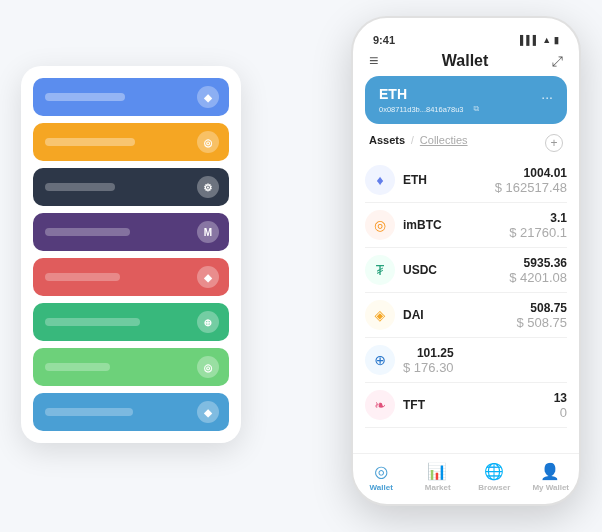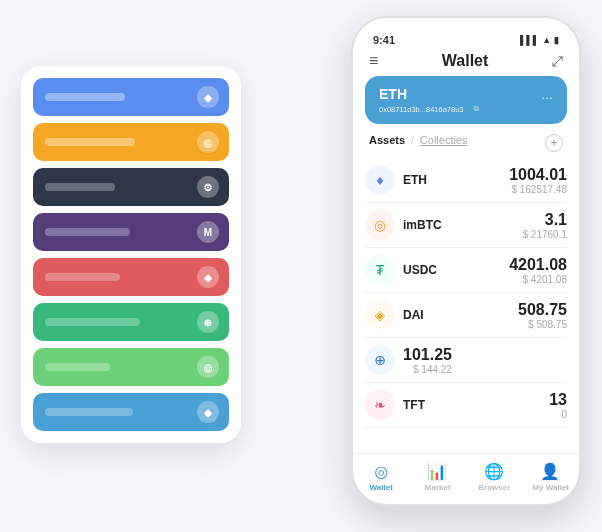"1004.01" .asset-amount-primary { font-size: 16px -> 12px }
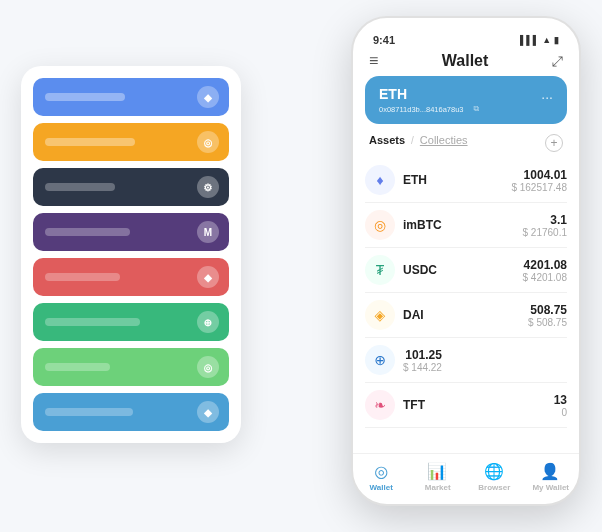"$ 162517.48" .asset-amount-secondary { font-size: 10px -> 13px }
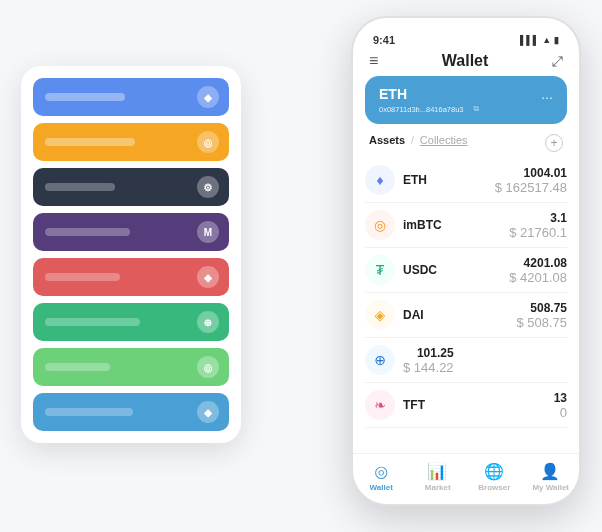"4201.08" div.asset-amount-primary { text: 4201.08 -> 5935.36 }
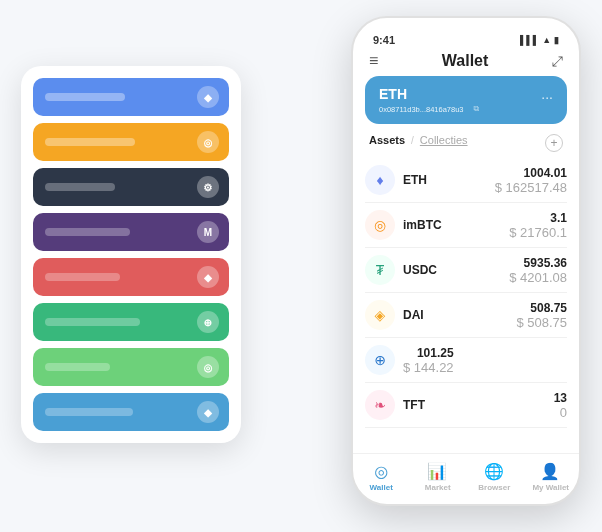"$ 144.22" div.asset-amount-secondary { text: 144.22 -> 176.30 }
